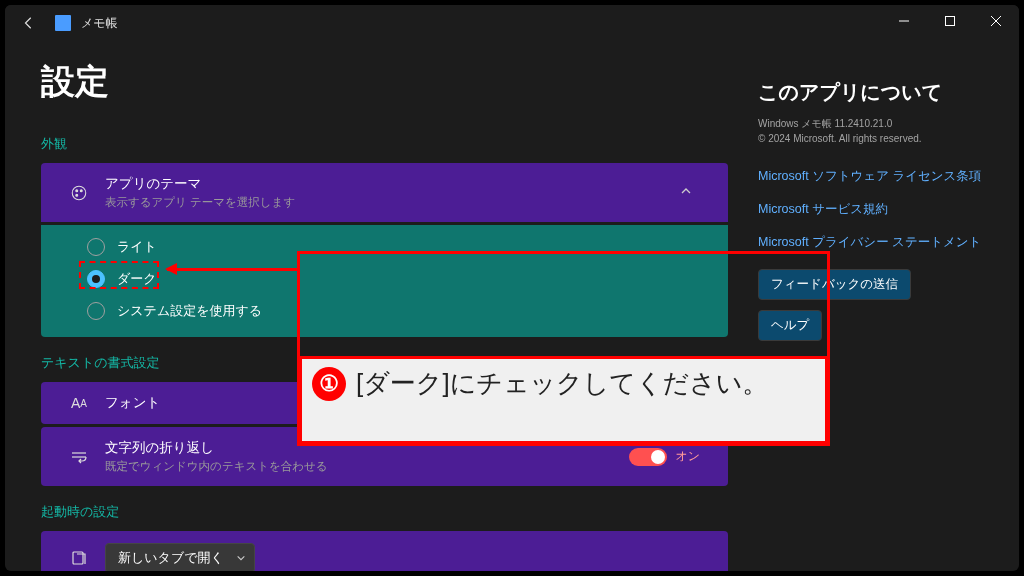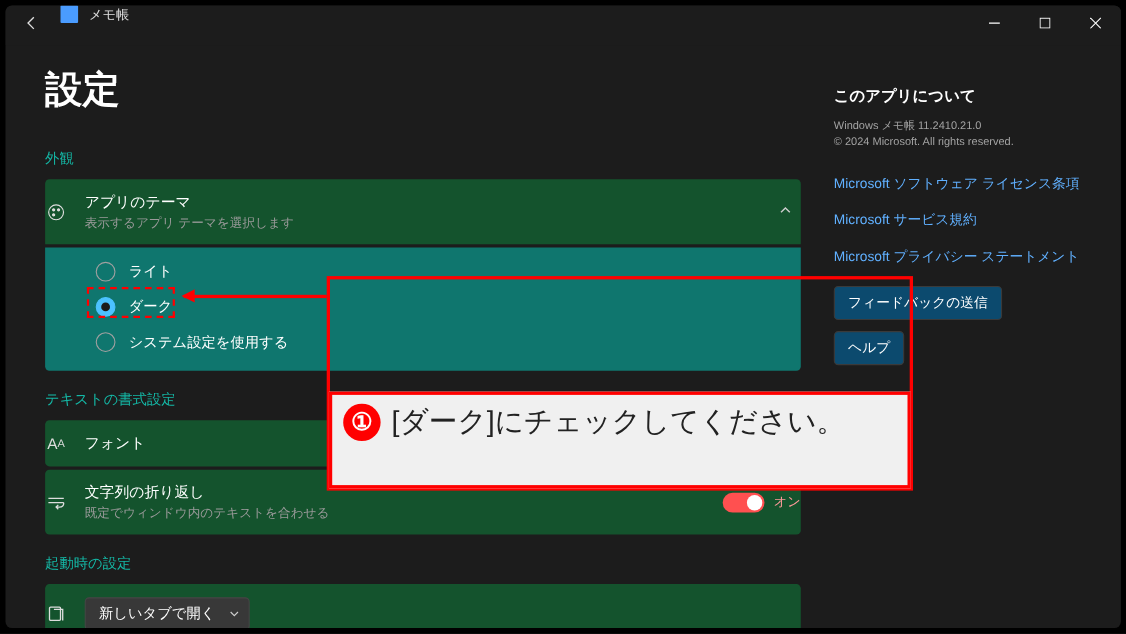"メモ帳" .titlebar { align-items: none -> center }
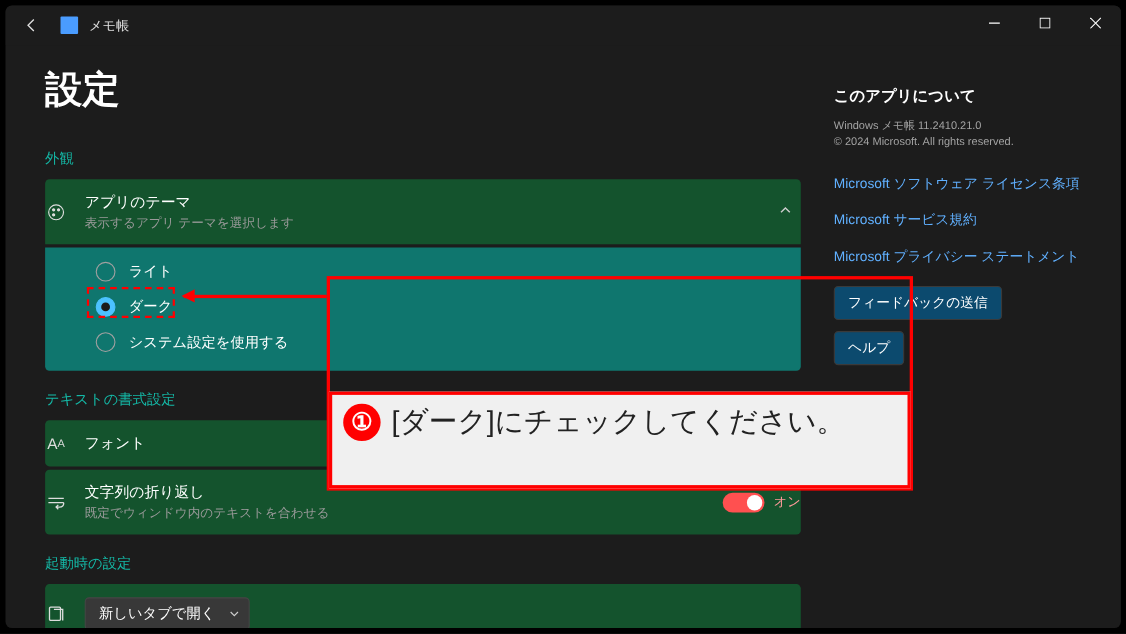"このアプリについて" .about-title { font-size: 14px -> 20px }
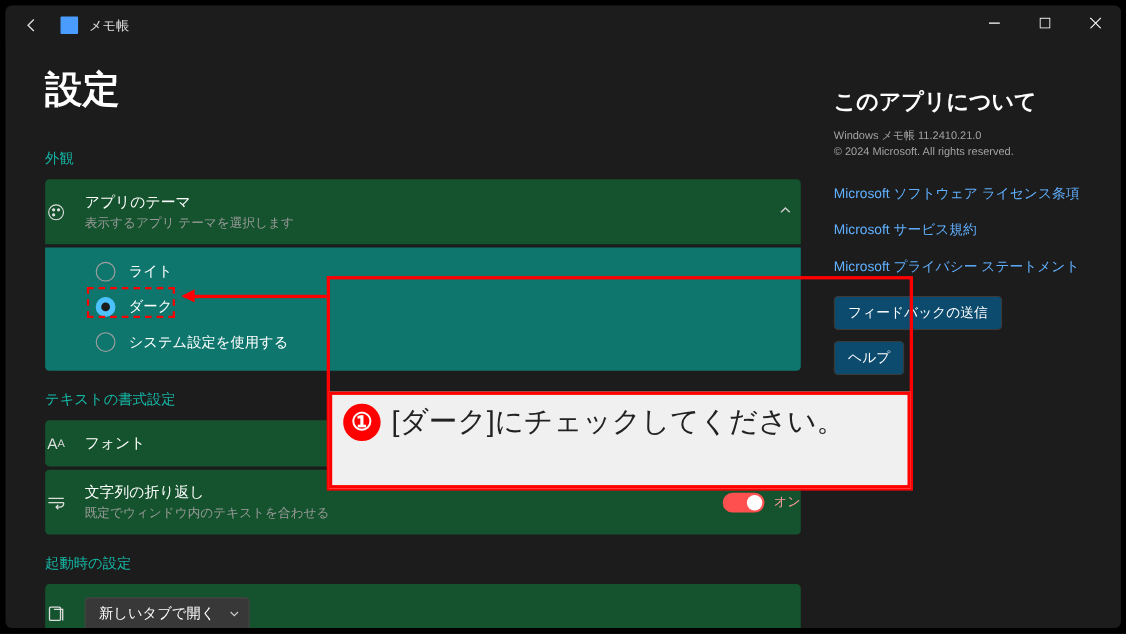"アプリのテーマ" .card { background: #14532d -> #4c1d95; padding: 12px 0 -> 12px 28px }
